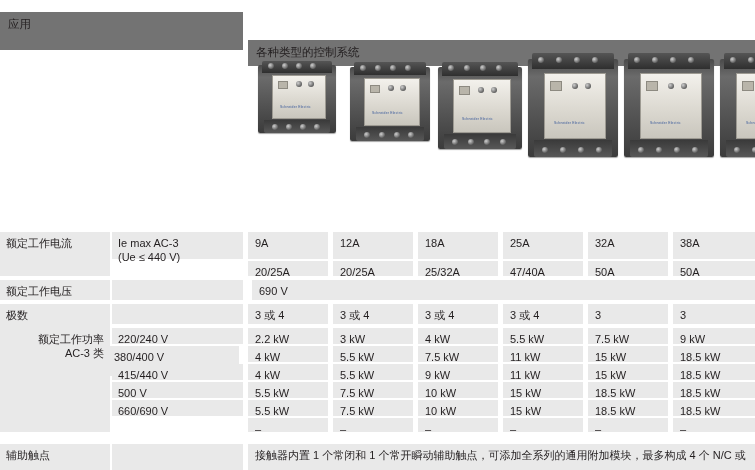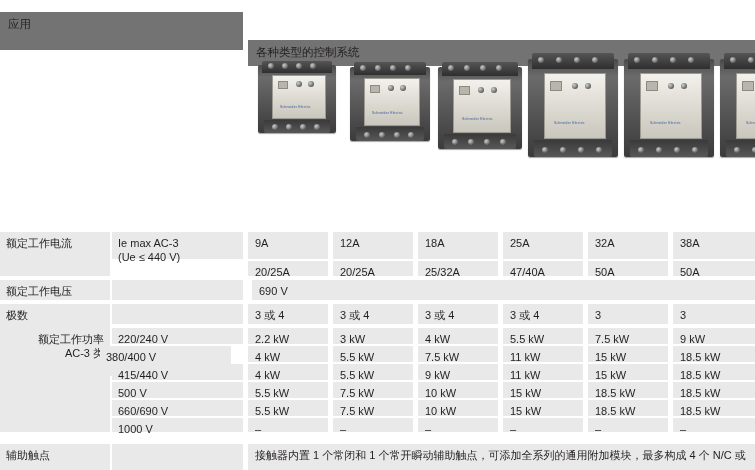"380/400 V" div.band { left: 100px -> 108px }
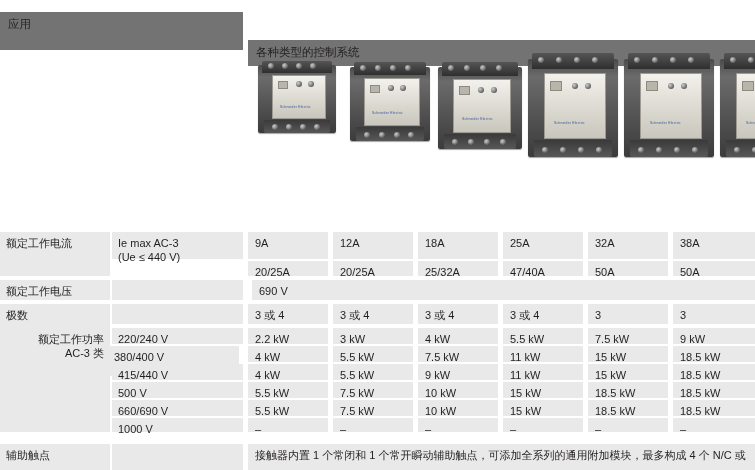"1000 V" div.band { html: <div> <div>1000 V</div> </div> -> none }
